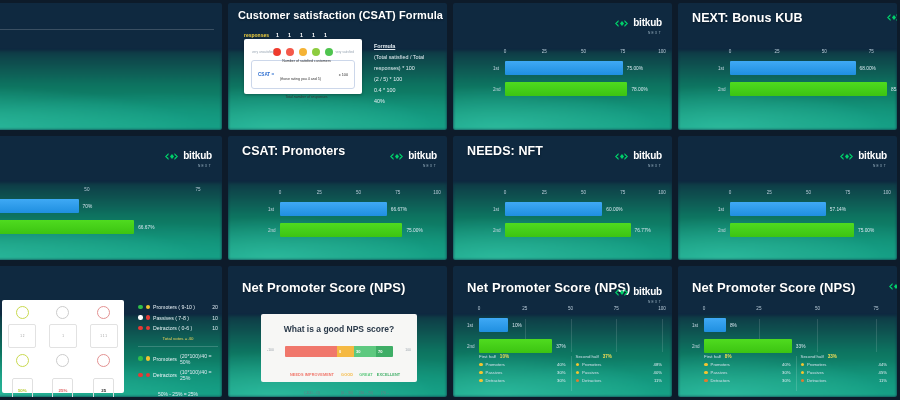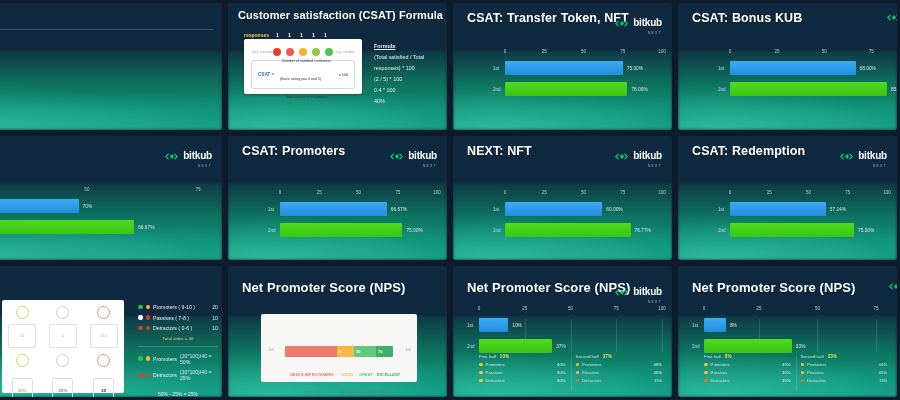"CSAT: Transfer Token, NFT" div.title { html: <div>CSAT: Transfer Token, NFT</div> -> none }
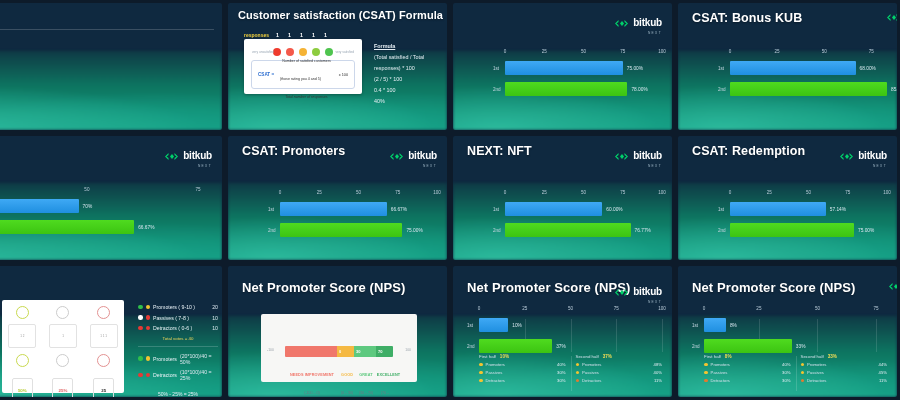"CSAT: Bonus KUB" div.title { text: CSAT -> NEXT }
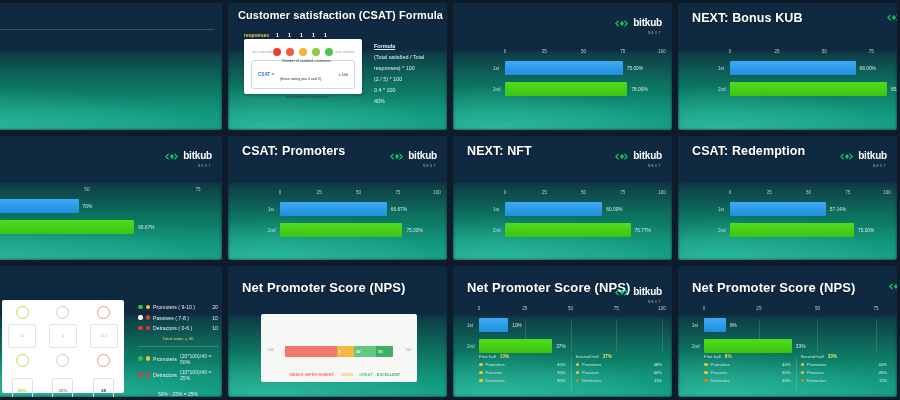"NEXT: NFT" div.title { text: NEXT -> NEEDS }
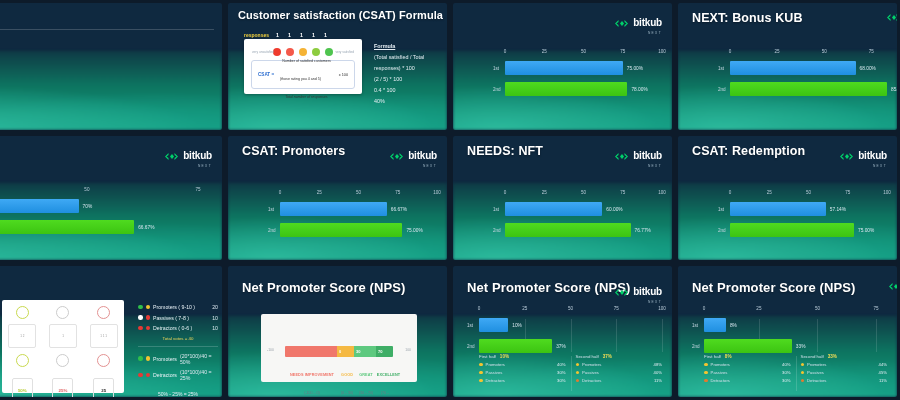"CSAT: Redemption" div.title { html: <div>CSAT: Redemption</div> -> none }
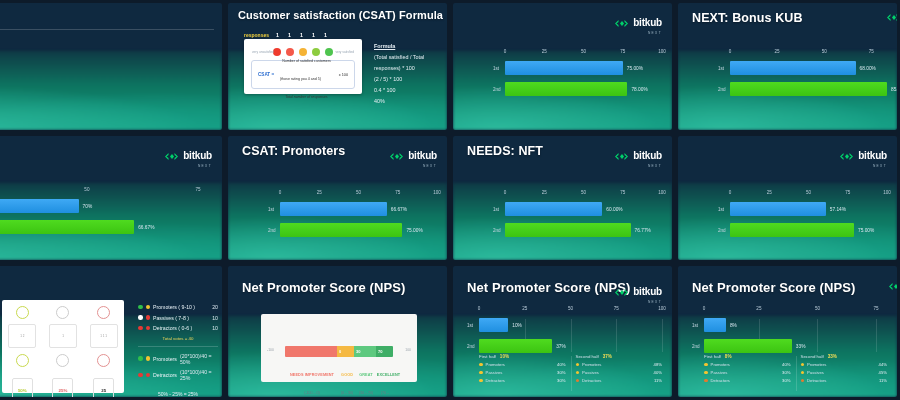"What is a good NPS" h4 { html: none -> <h4>What is a good NPS score?</h4> }
